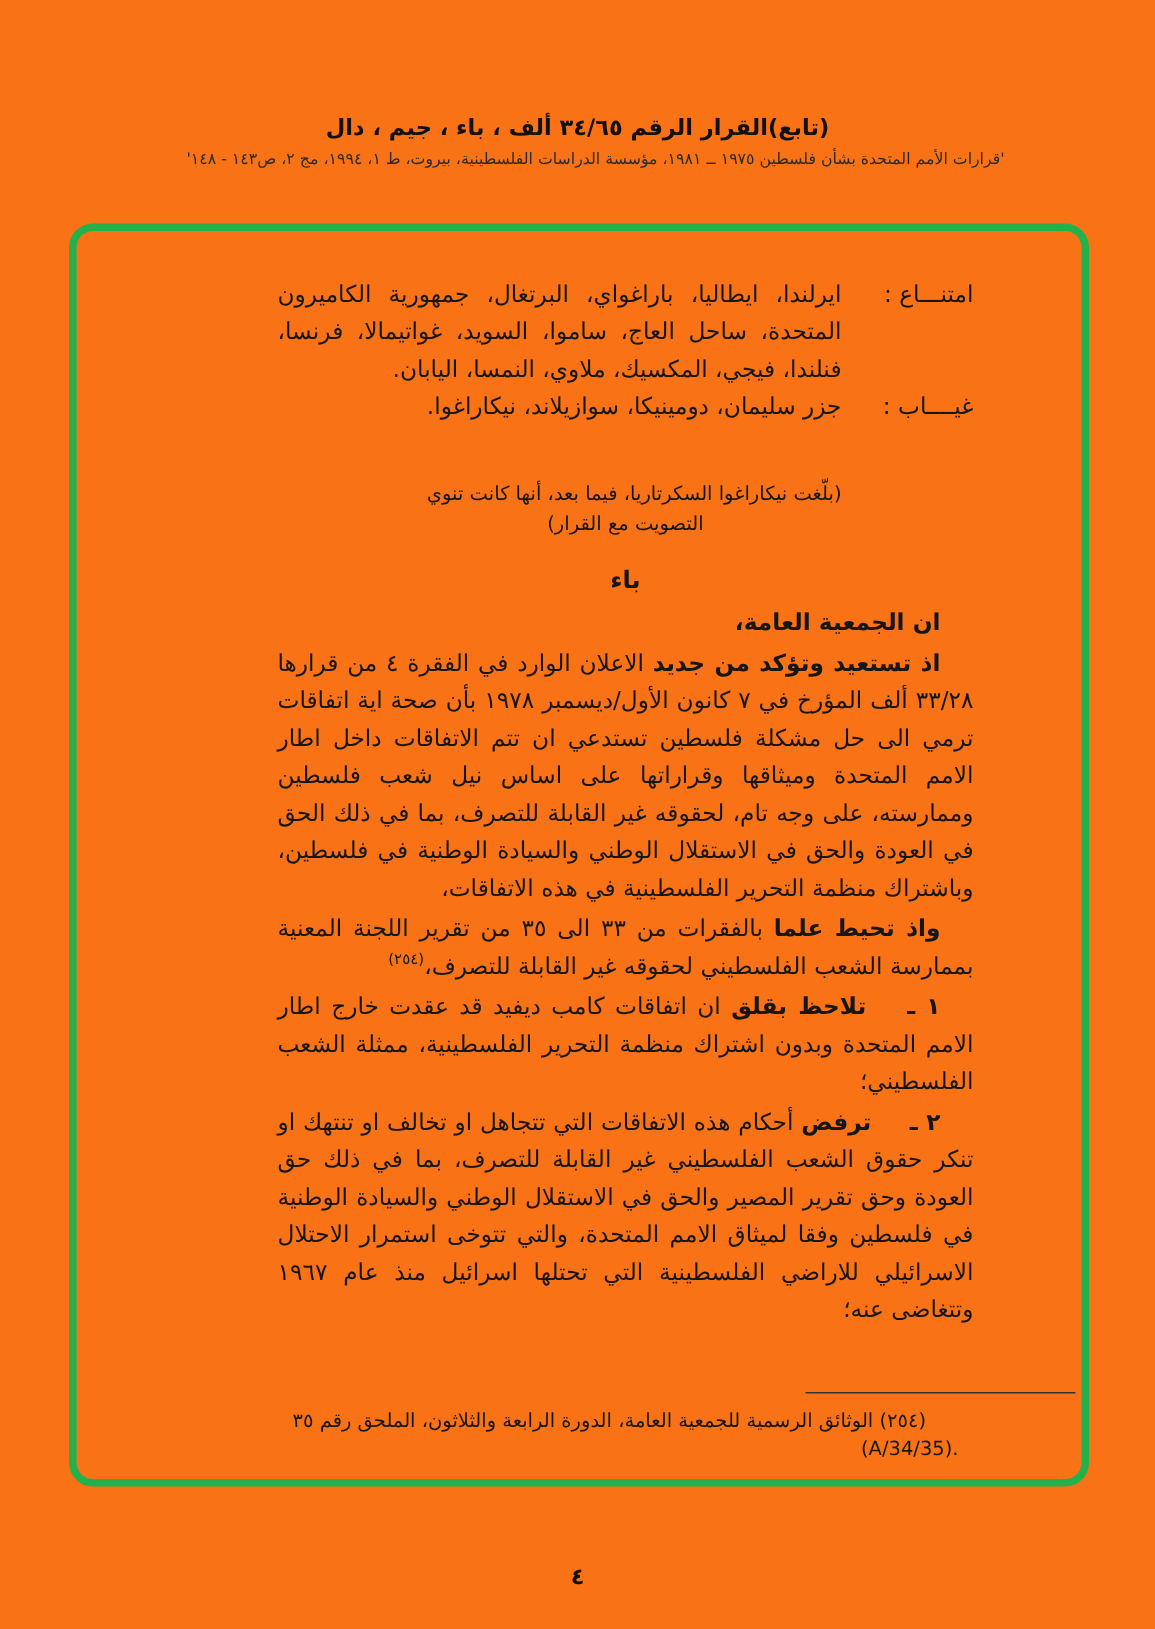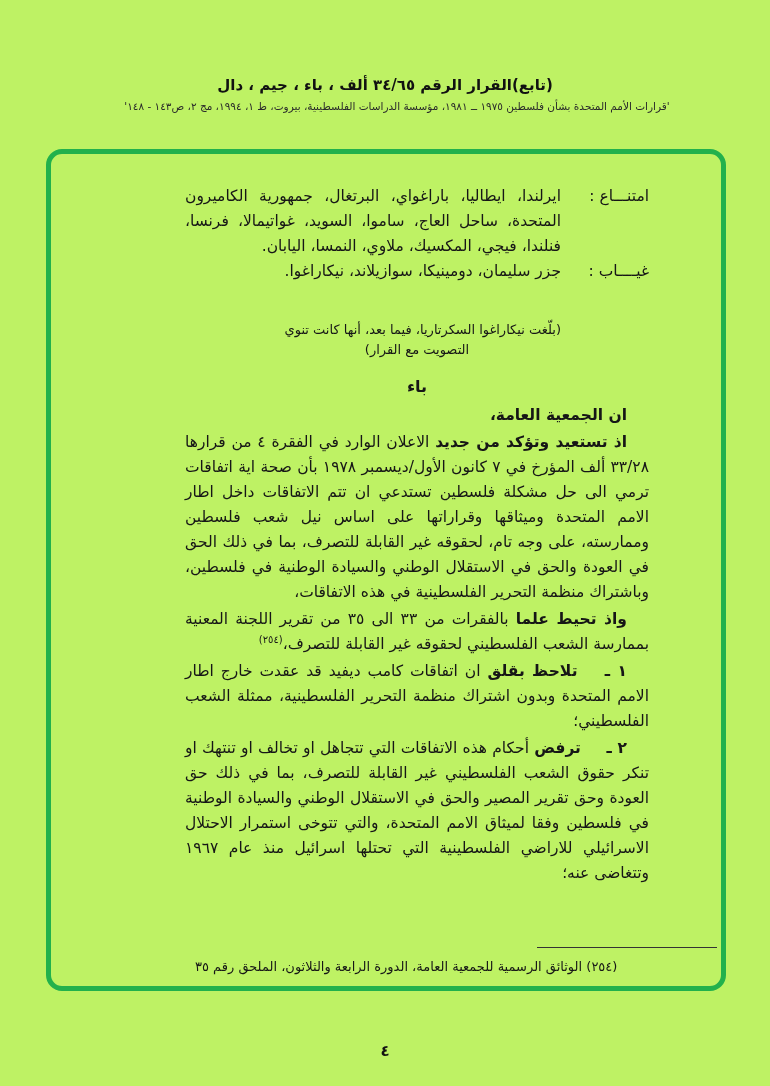"(تابع)القرار الرقم ٣٤/٦٥ ألف ،" .page { background: #bef264 -> #f97316 }
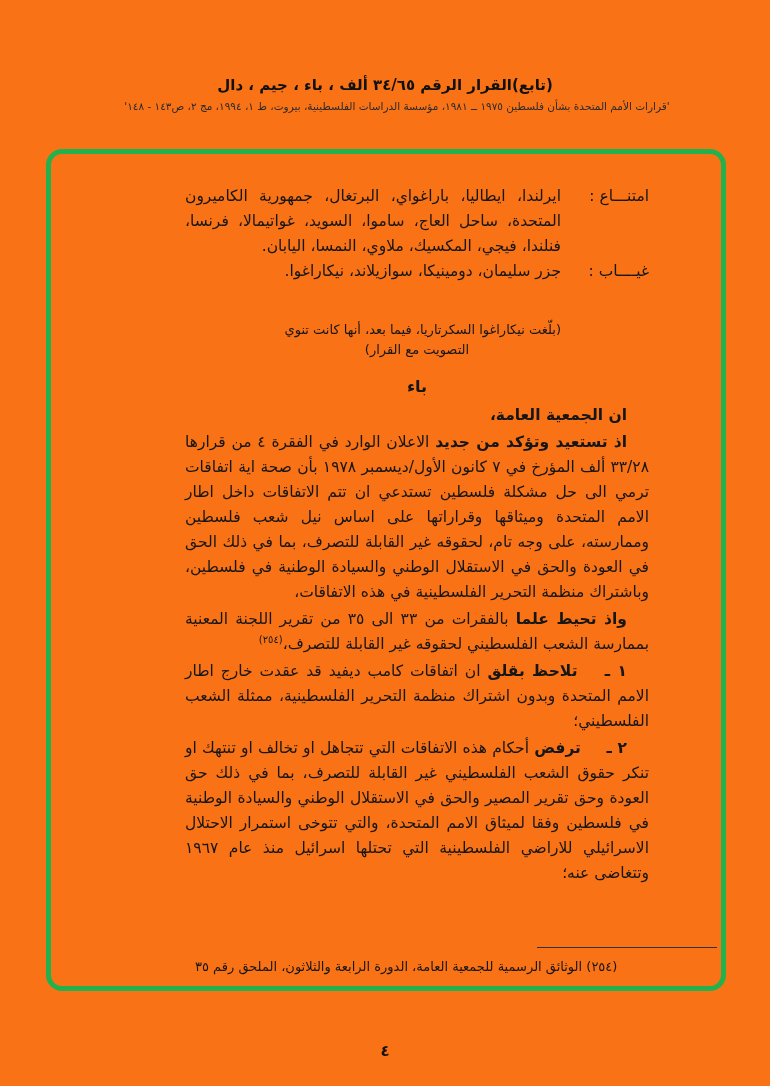"(A/34/35)." div.fn-l2 { html: none -> <div><span>(A/34/35).</span></div> }
